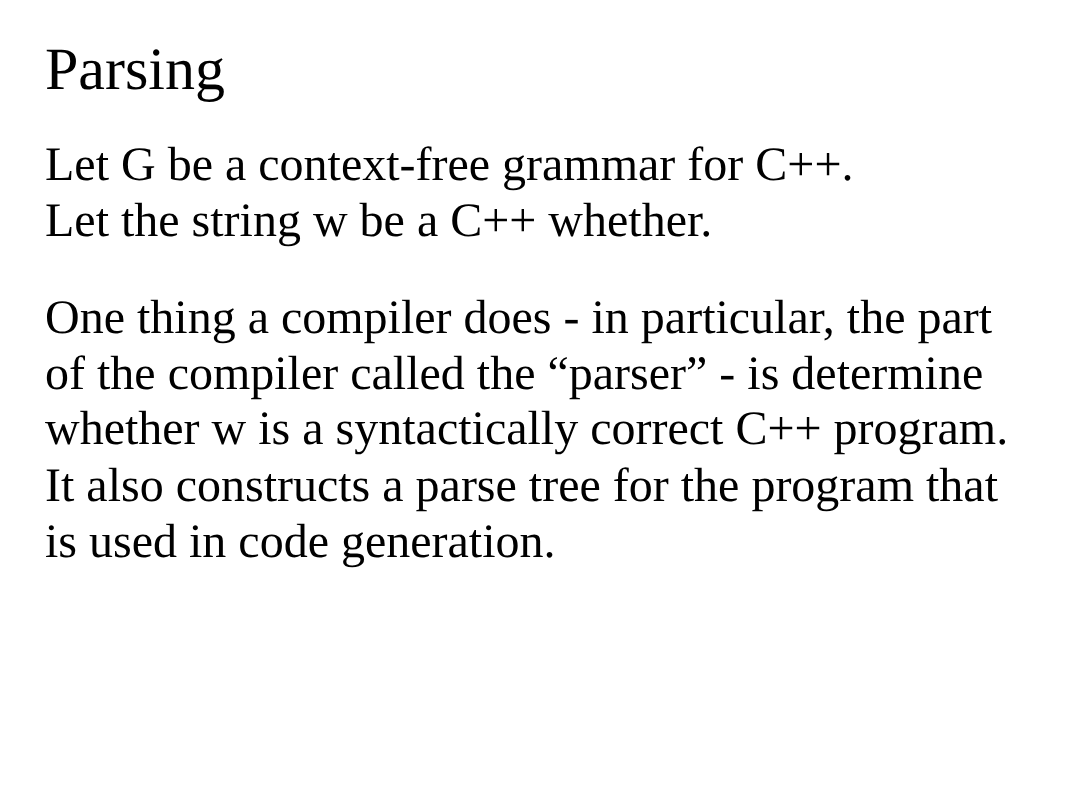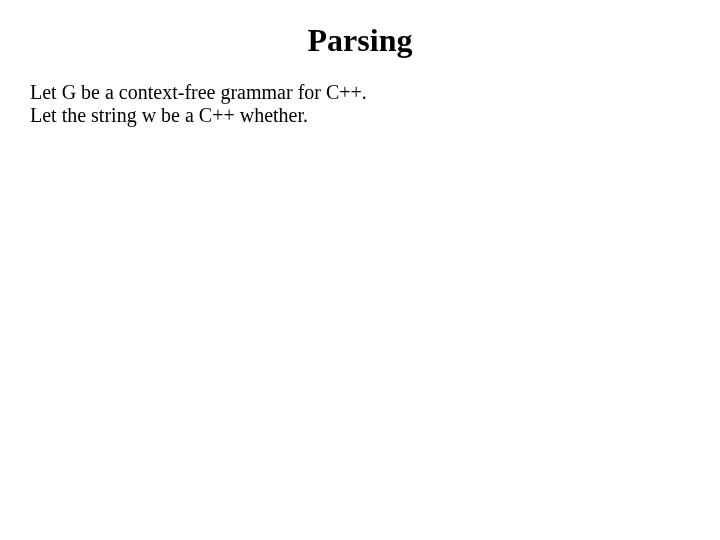"Parsing" .title { font-size: 32px -> 40px; font-weight: bold -> normal; text-align: center -> left }
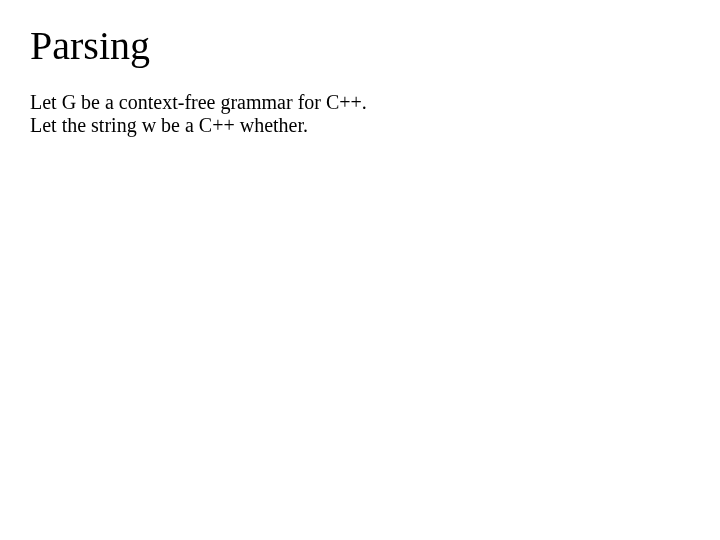"Let G be a context-free" .body { font-size: 20px -> 32px }
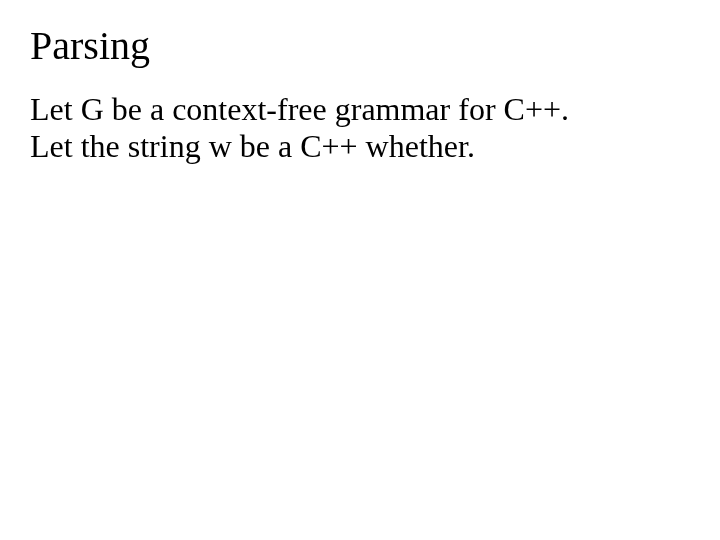"One thing a compiler does" div.para { html: none -> <div>One thing a compiler does - in particular, the part of the compiler called the “parser” - is determine whether w is a syntactically correct C++ program. It also constructs a parse tree for the program that is used in code generation.</div> }
